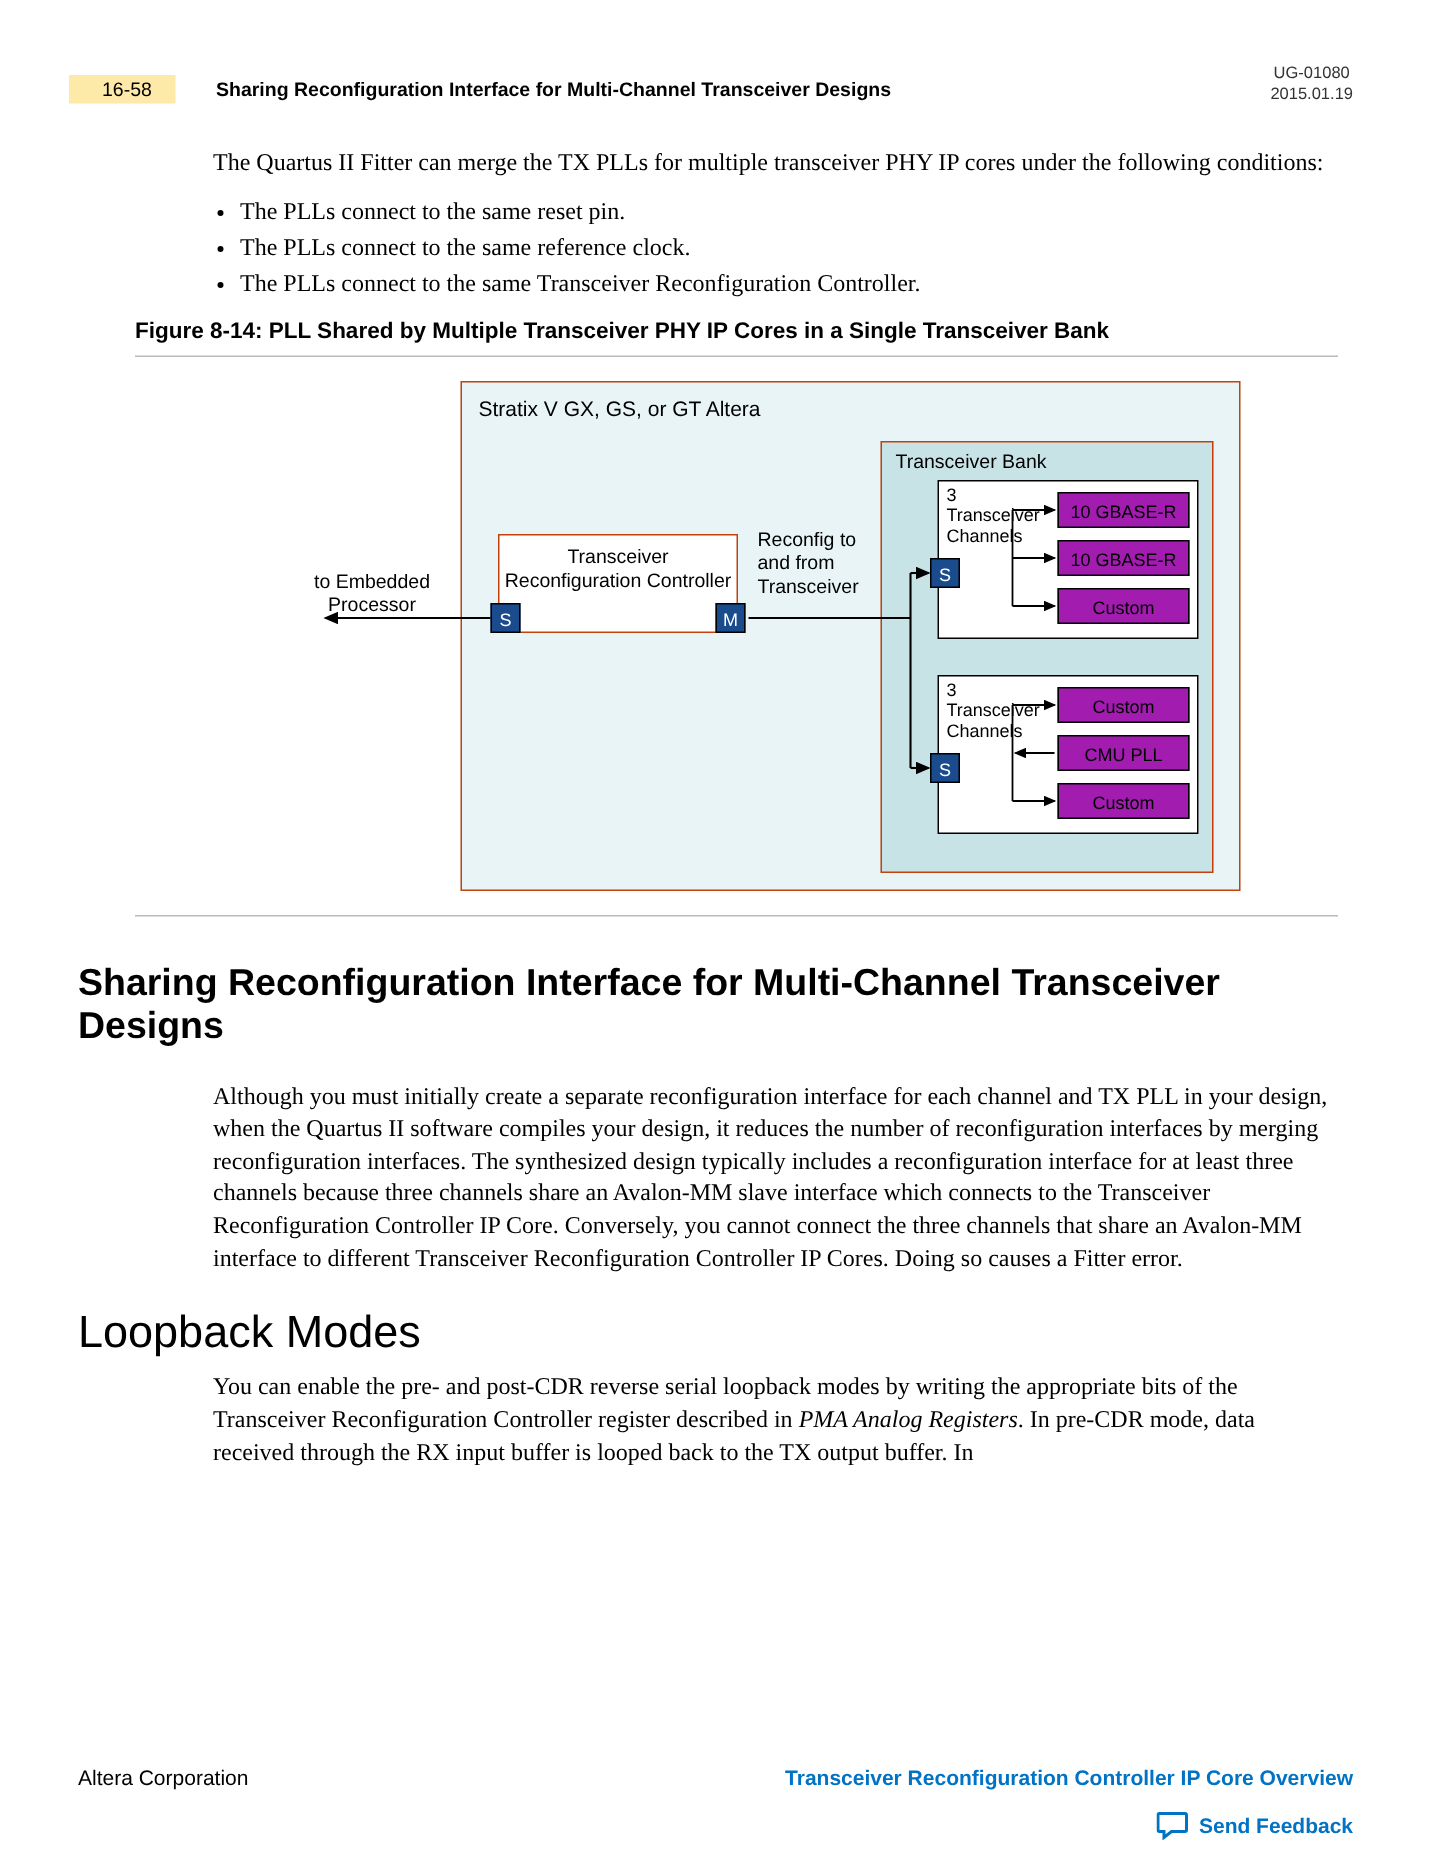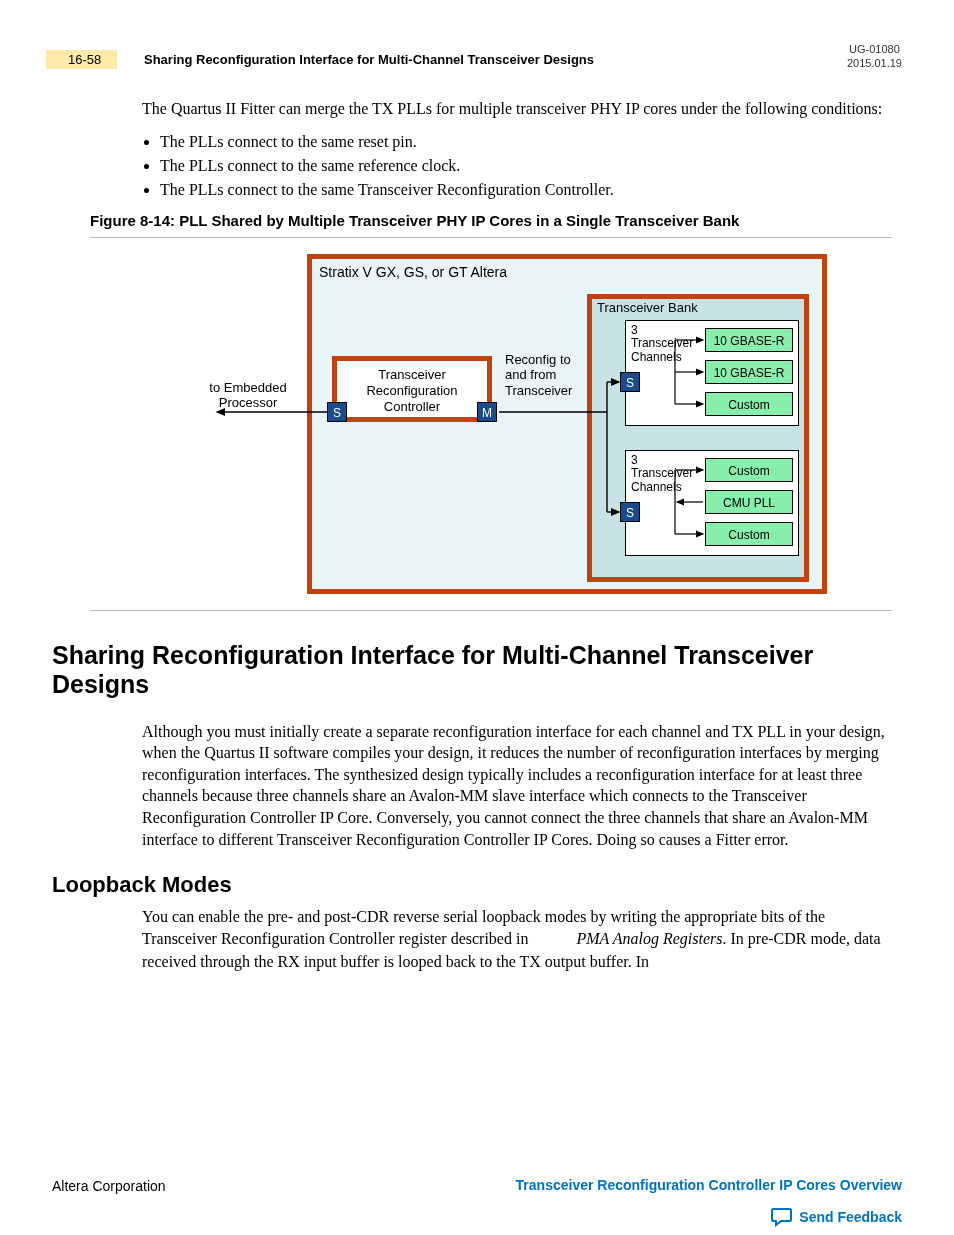"10 GBASE-R" .row { background: #86efac -> #a21caf }
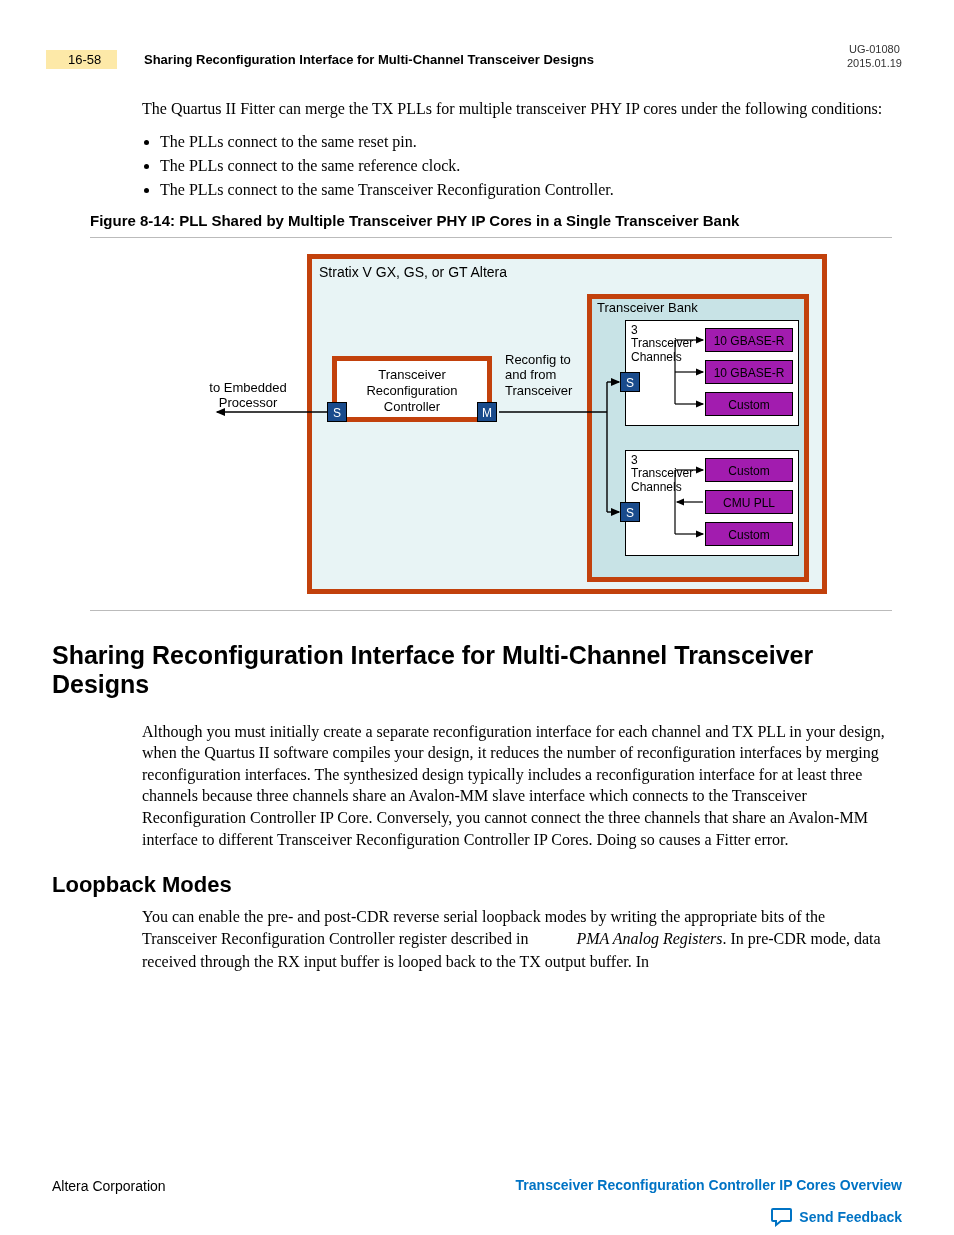"Transceiver Reconfiguration Controller" .box { border: 5px solid #c2410c -> 1px solid #c2410c }
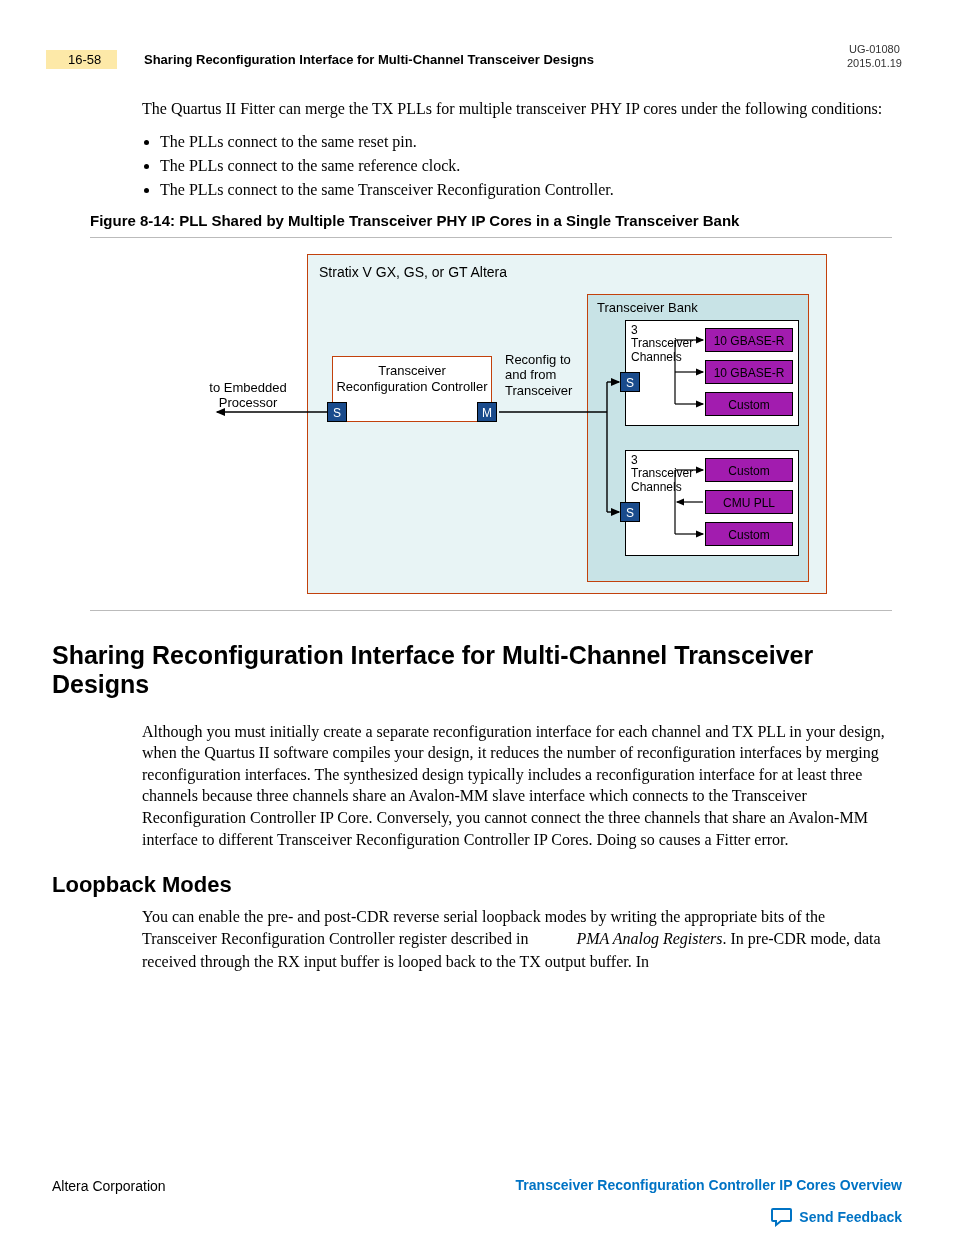"Loopback Modes" h2.section { font-size: 22px -> 30px; font-weight: 700 -> 400 }
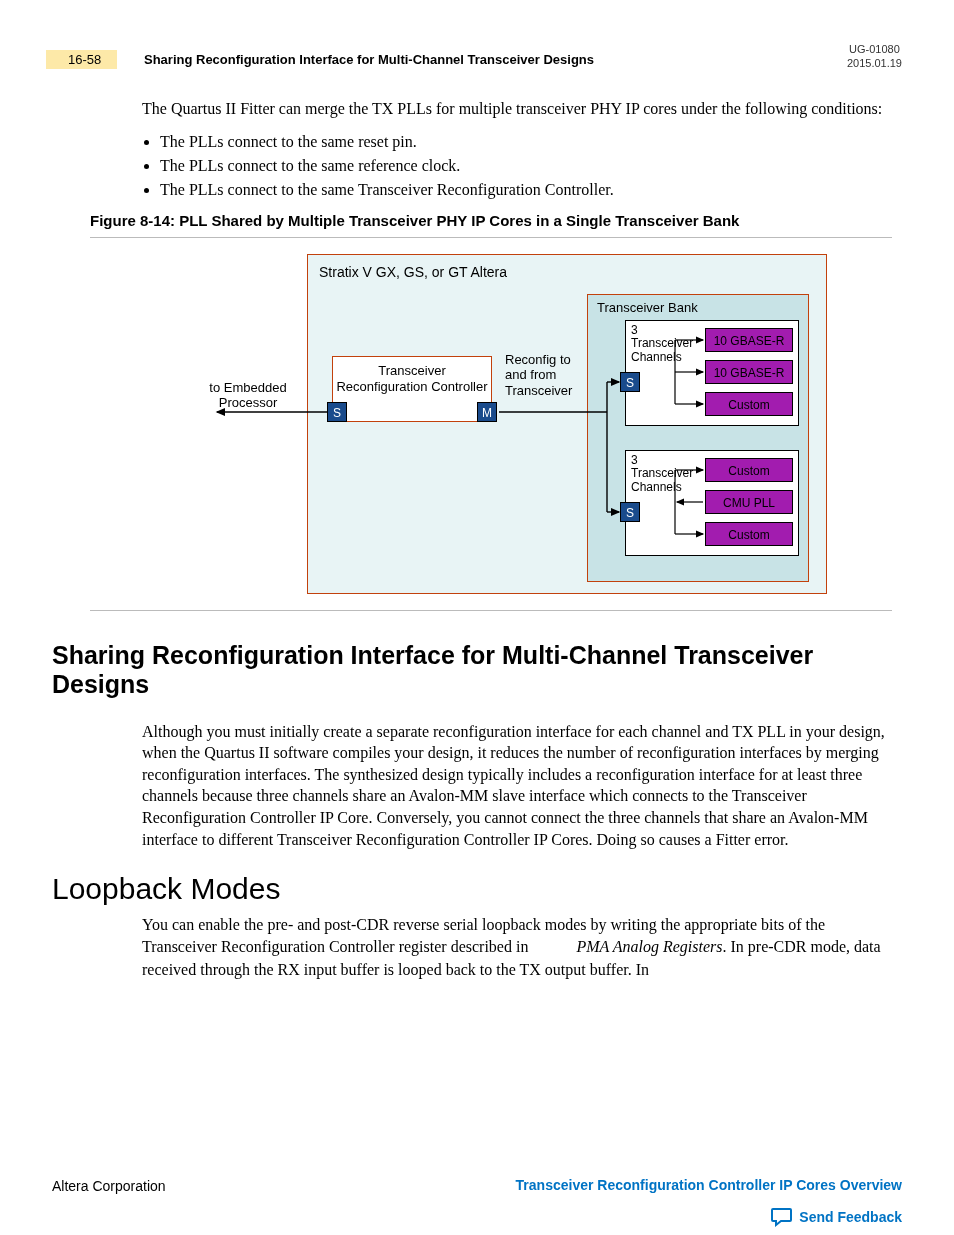"PMA Analog Registers" .italic { margin-left: 44px -> none }
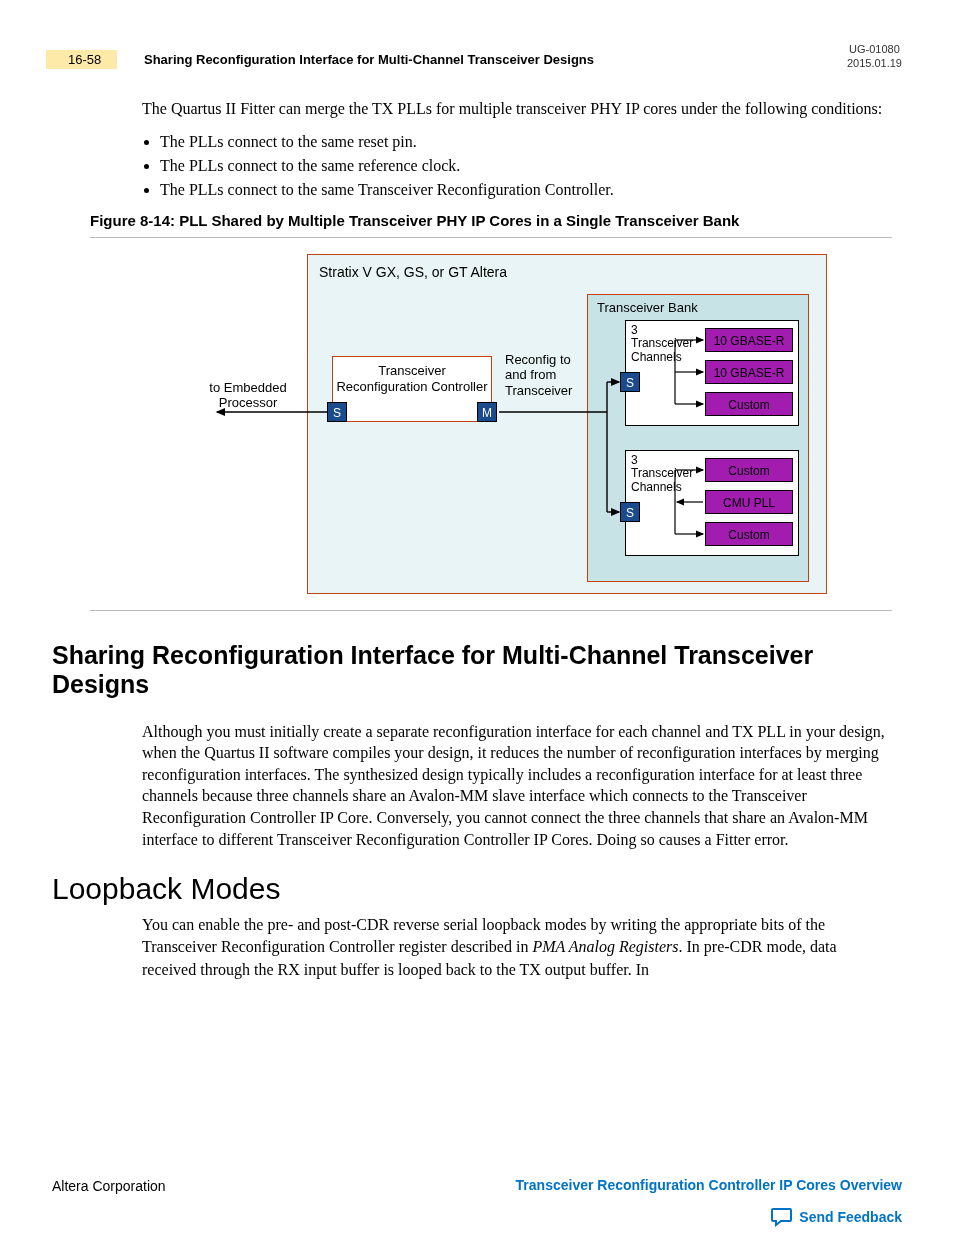"Transceiver Reconfiguration Controller IP Cores" a.footer-right { text: Cores -> Core }
